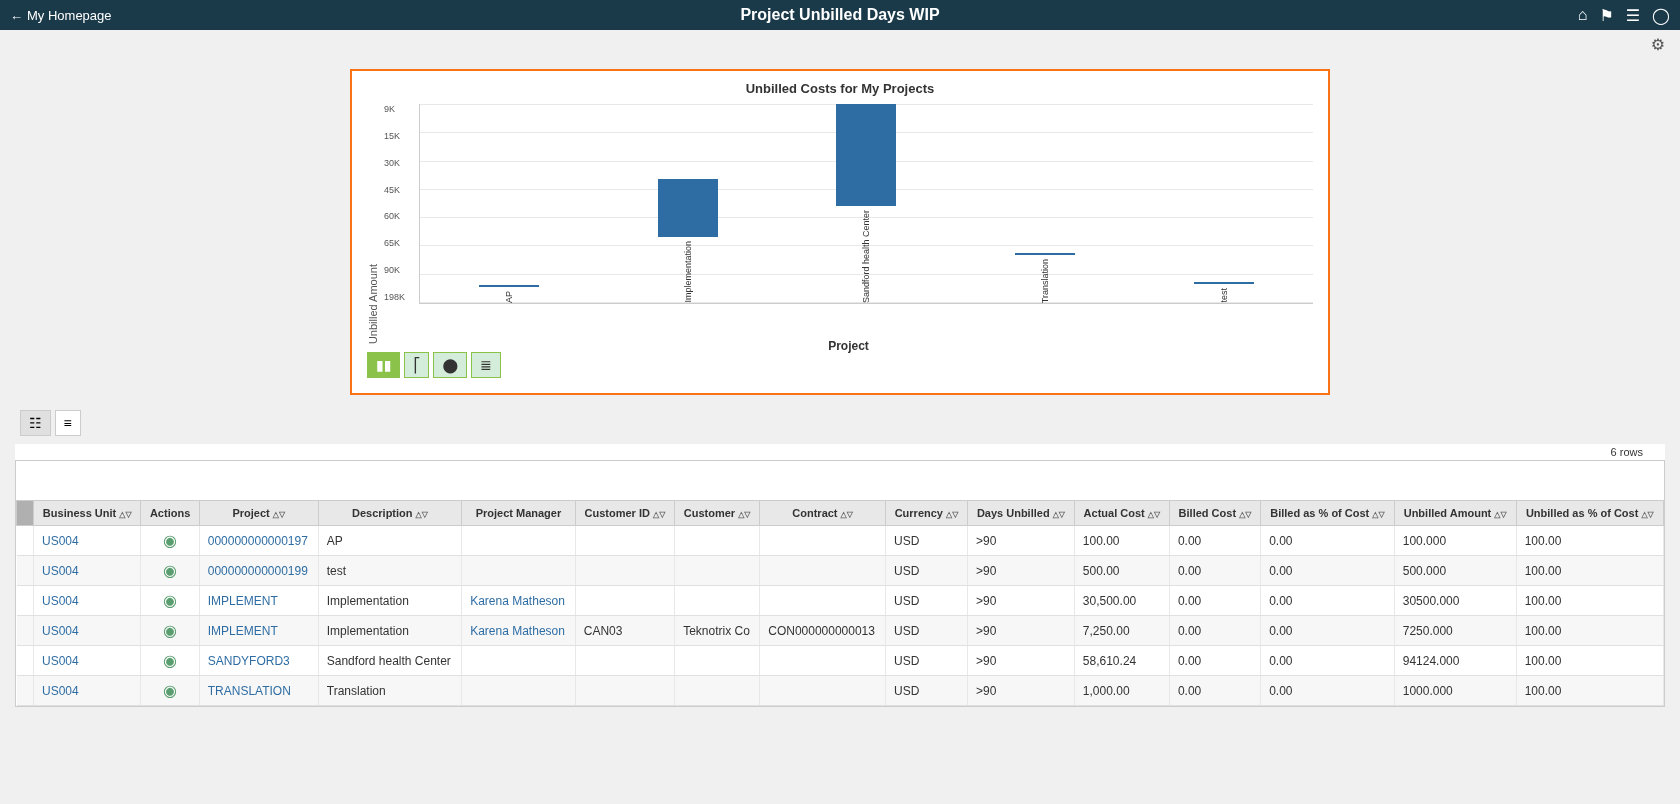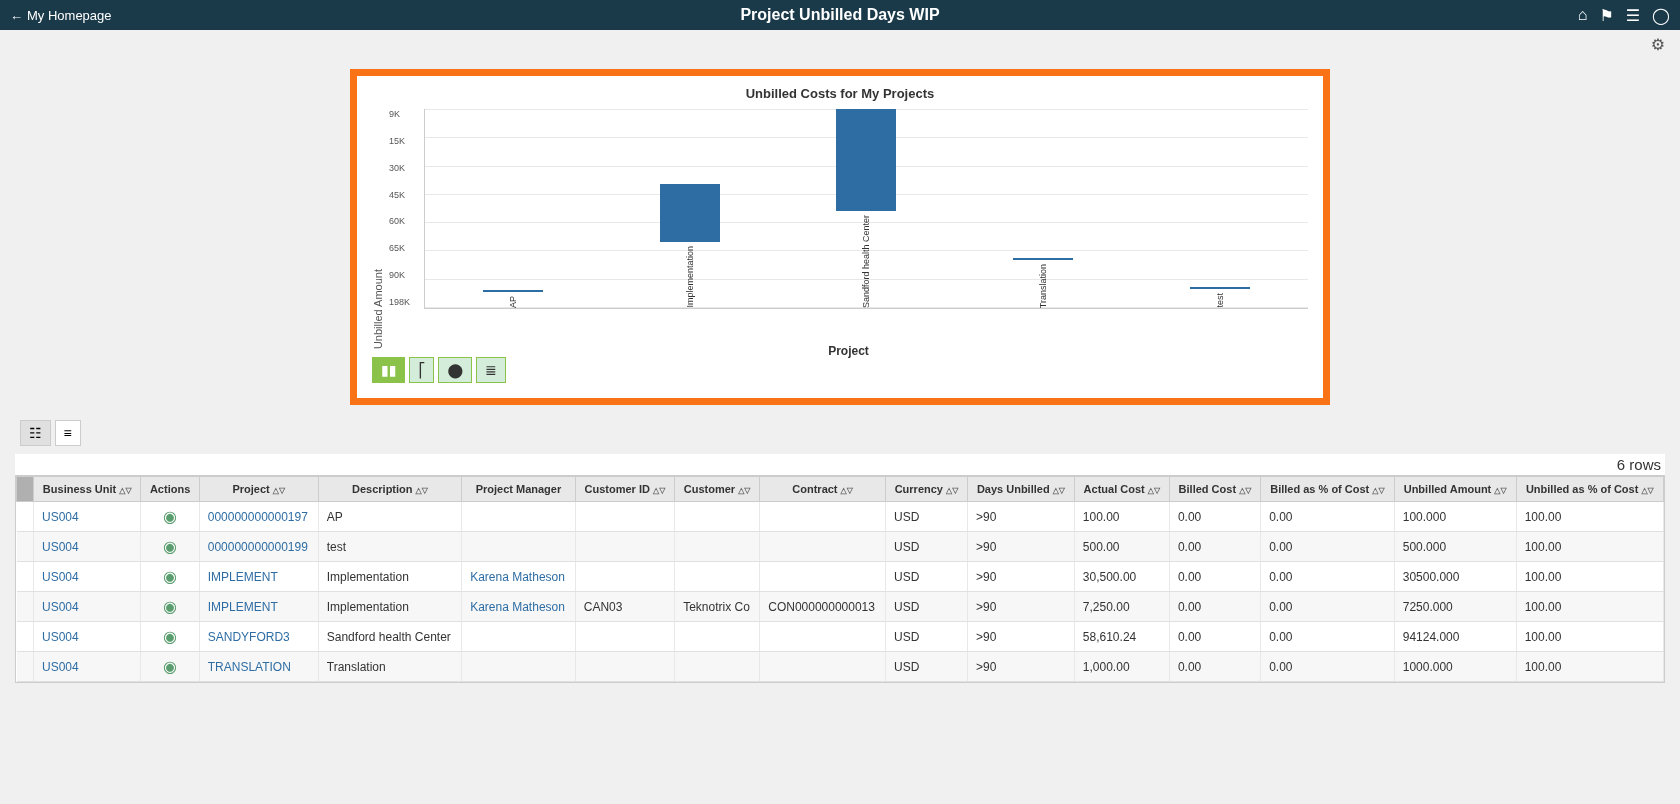"Unbilled Costs for My Projects" .chart-container { border: 7px solid #f97316 -> 2px solid #f97316 }
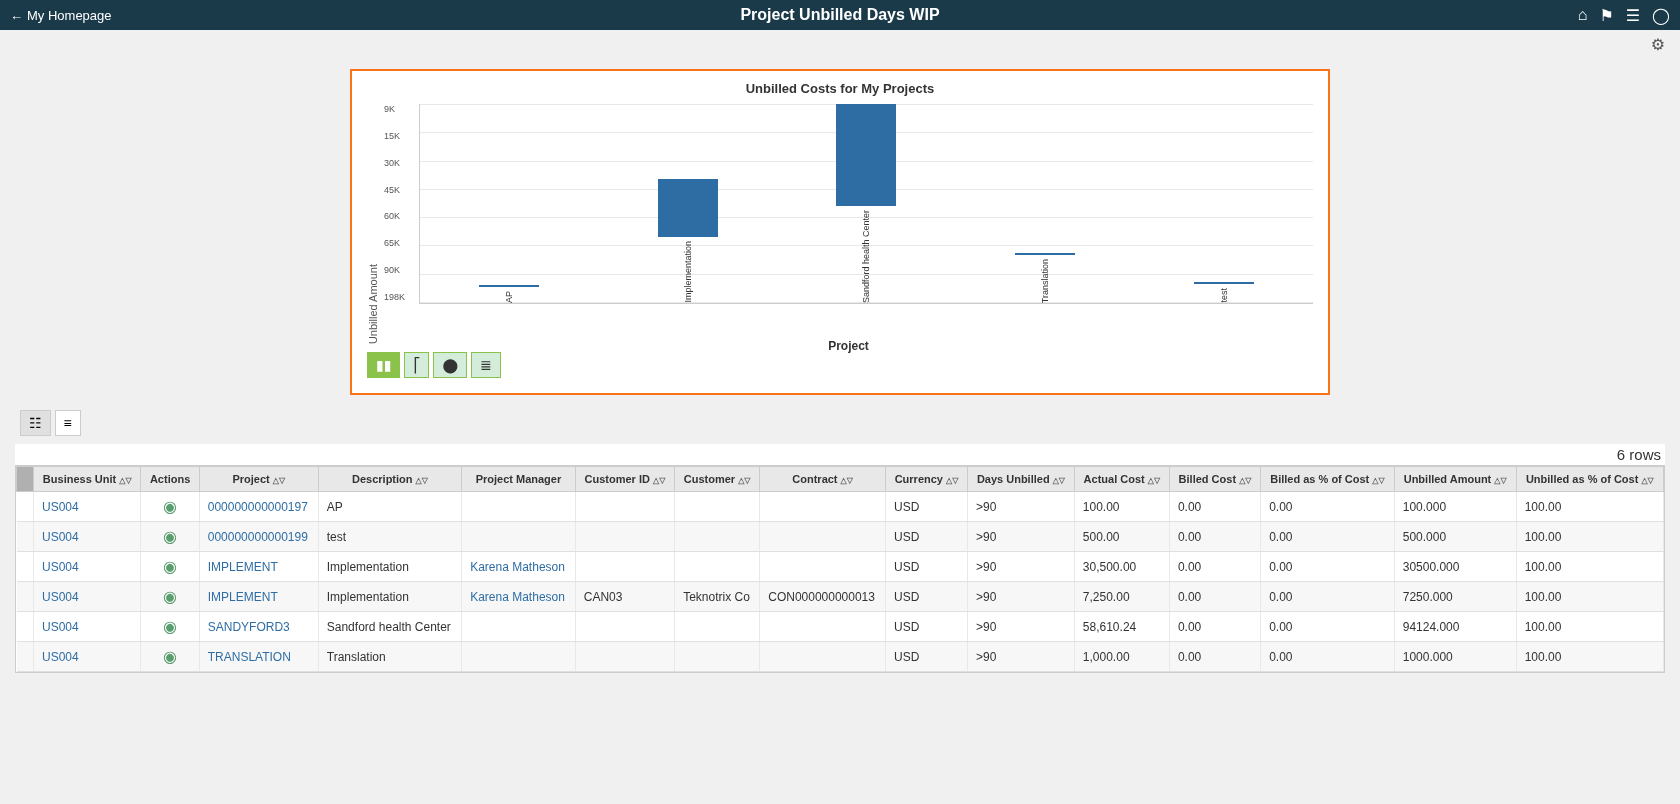"6 rows" .rows-count { font-size: 15px -> 11px; padding: 2px 4px -> 2px 22px }
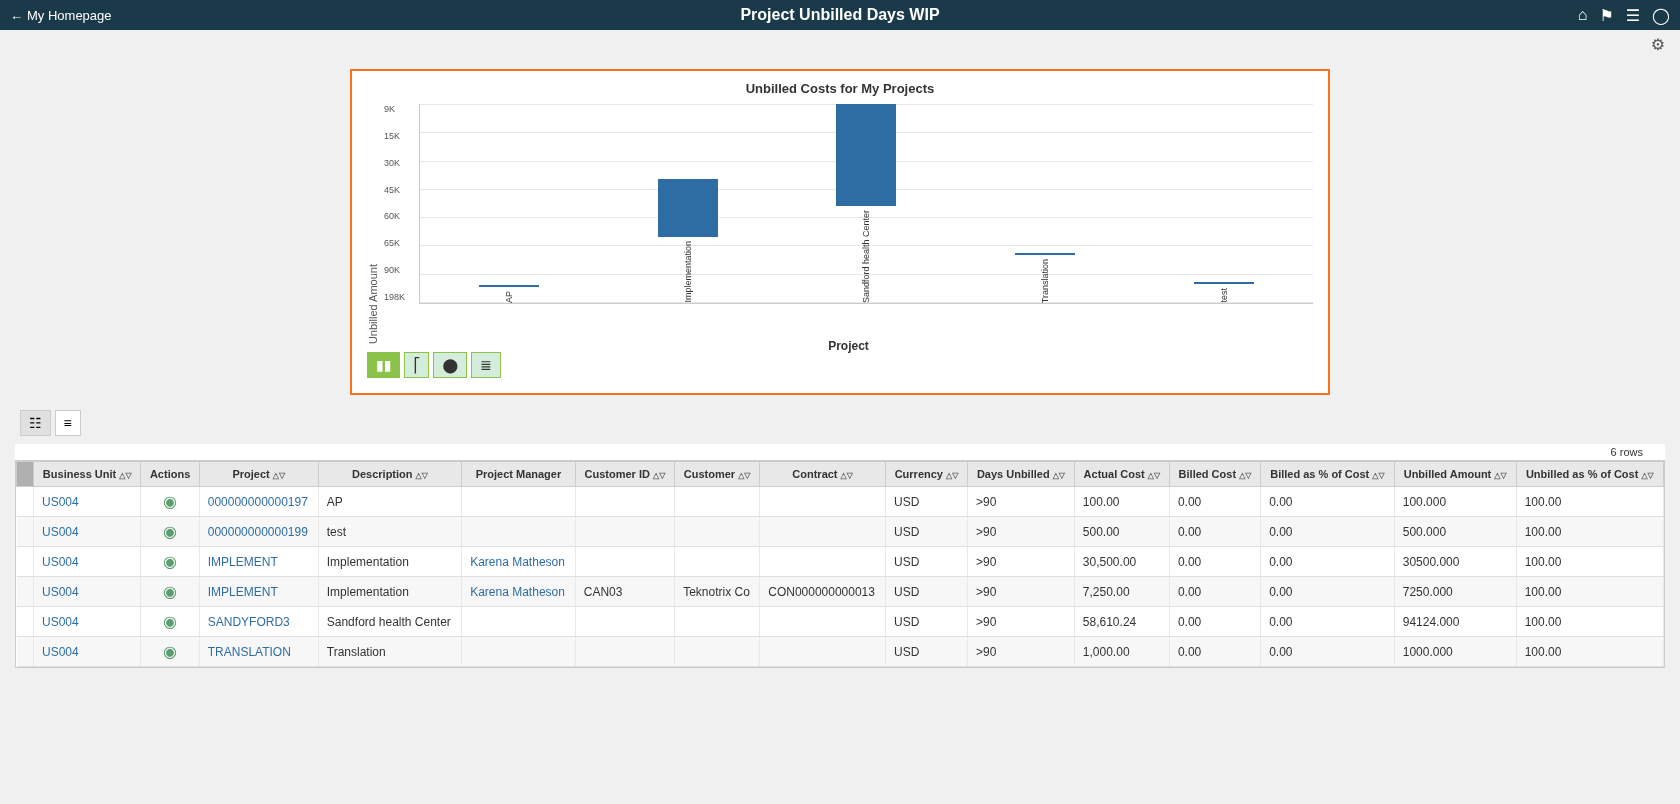"Business Unit △▽" table { margin-top: none -> 39px }
